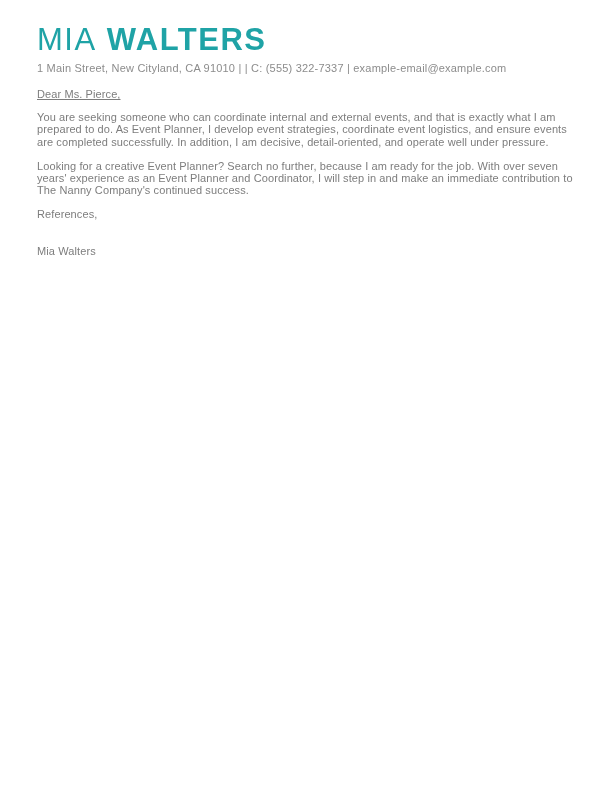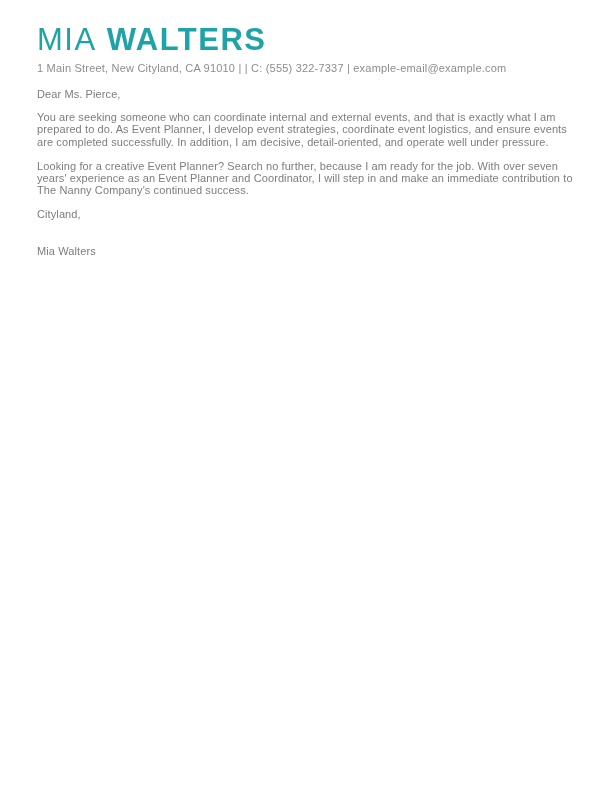"Dear Ms. Pierce," .salutation { text-decoration: none -> underline }
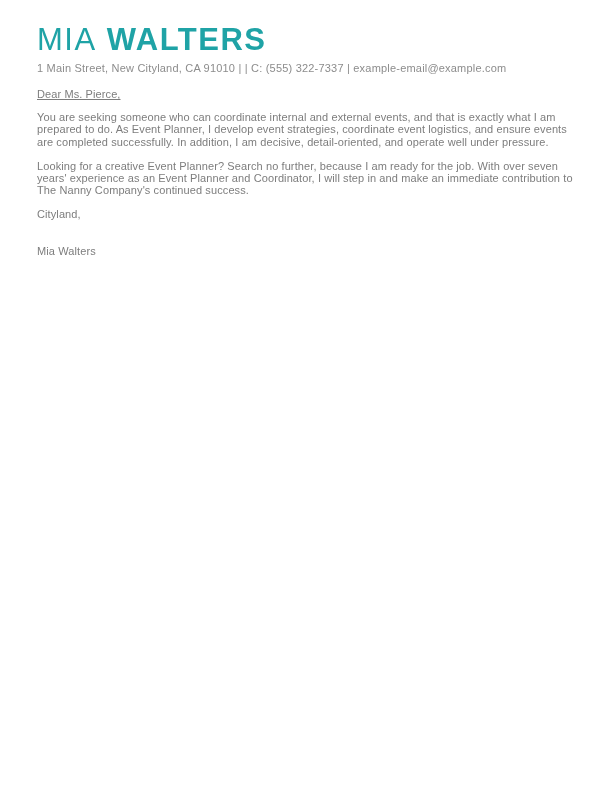"Cityland," p.closing { text: Cityland -> References }
